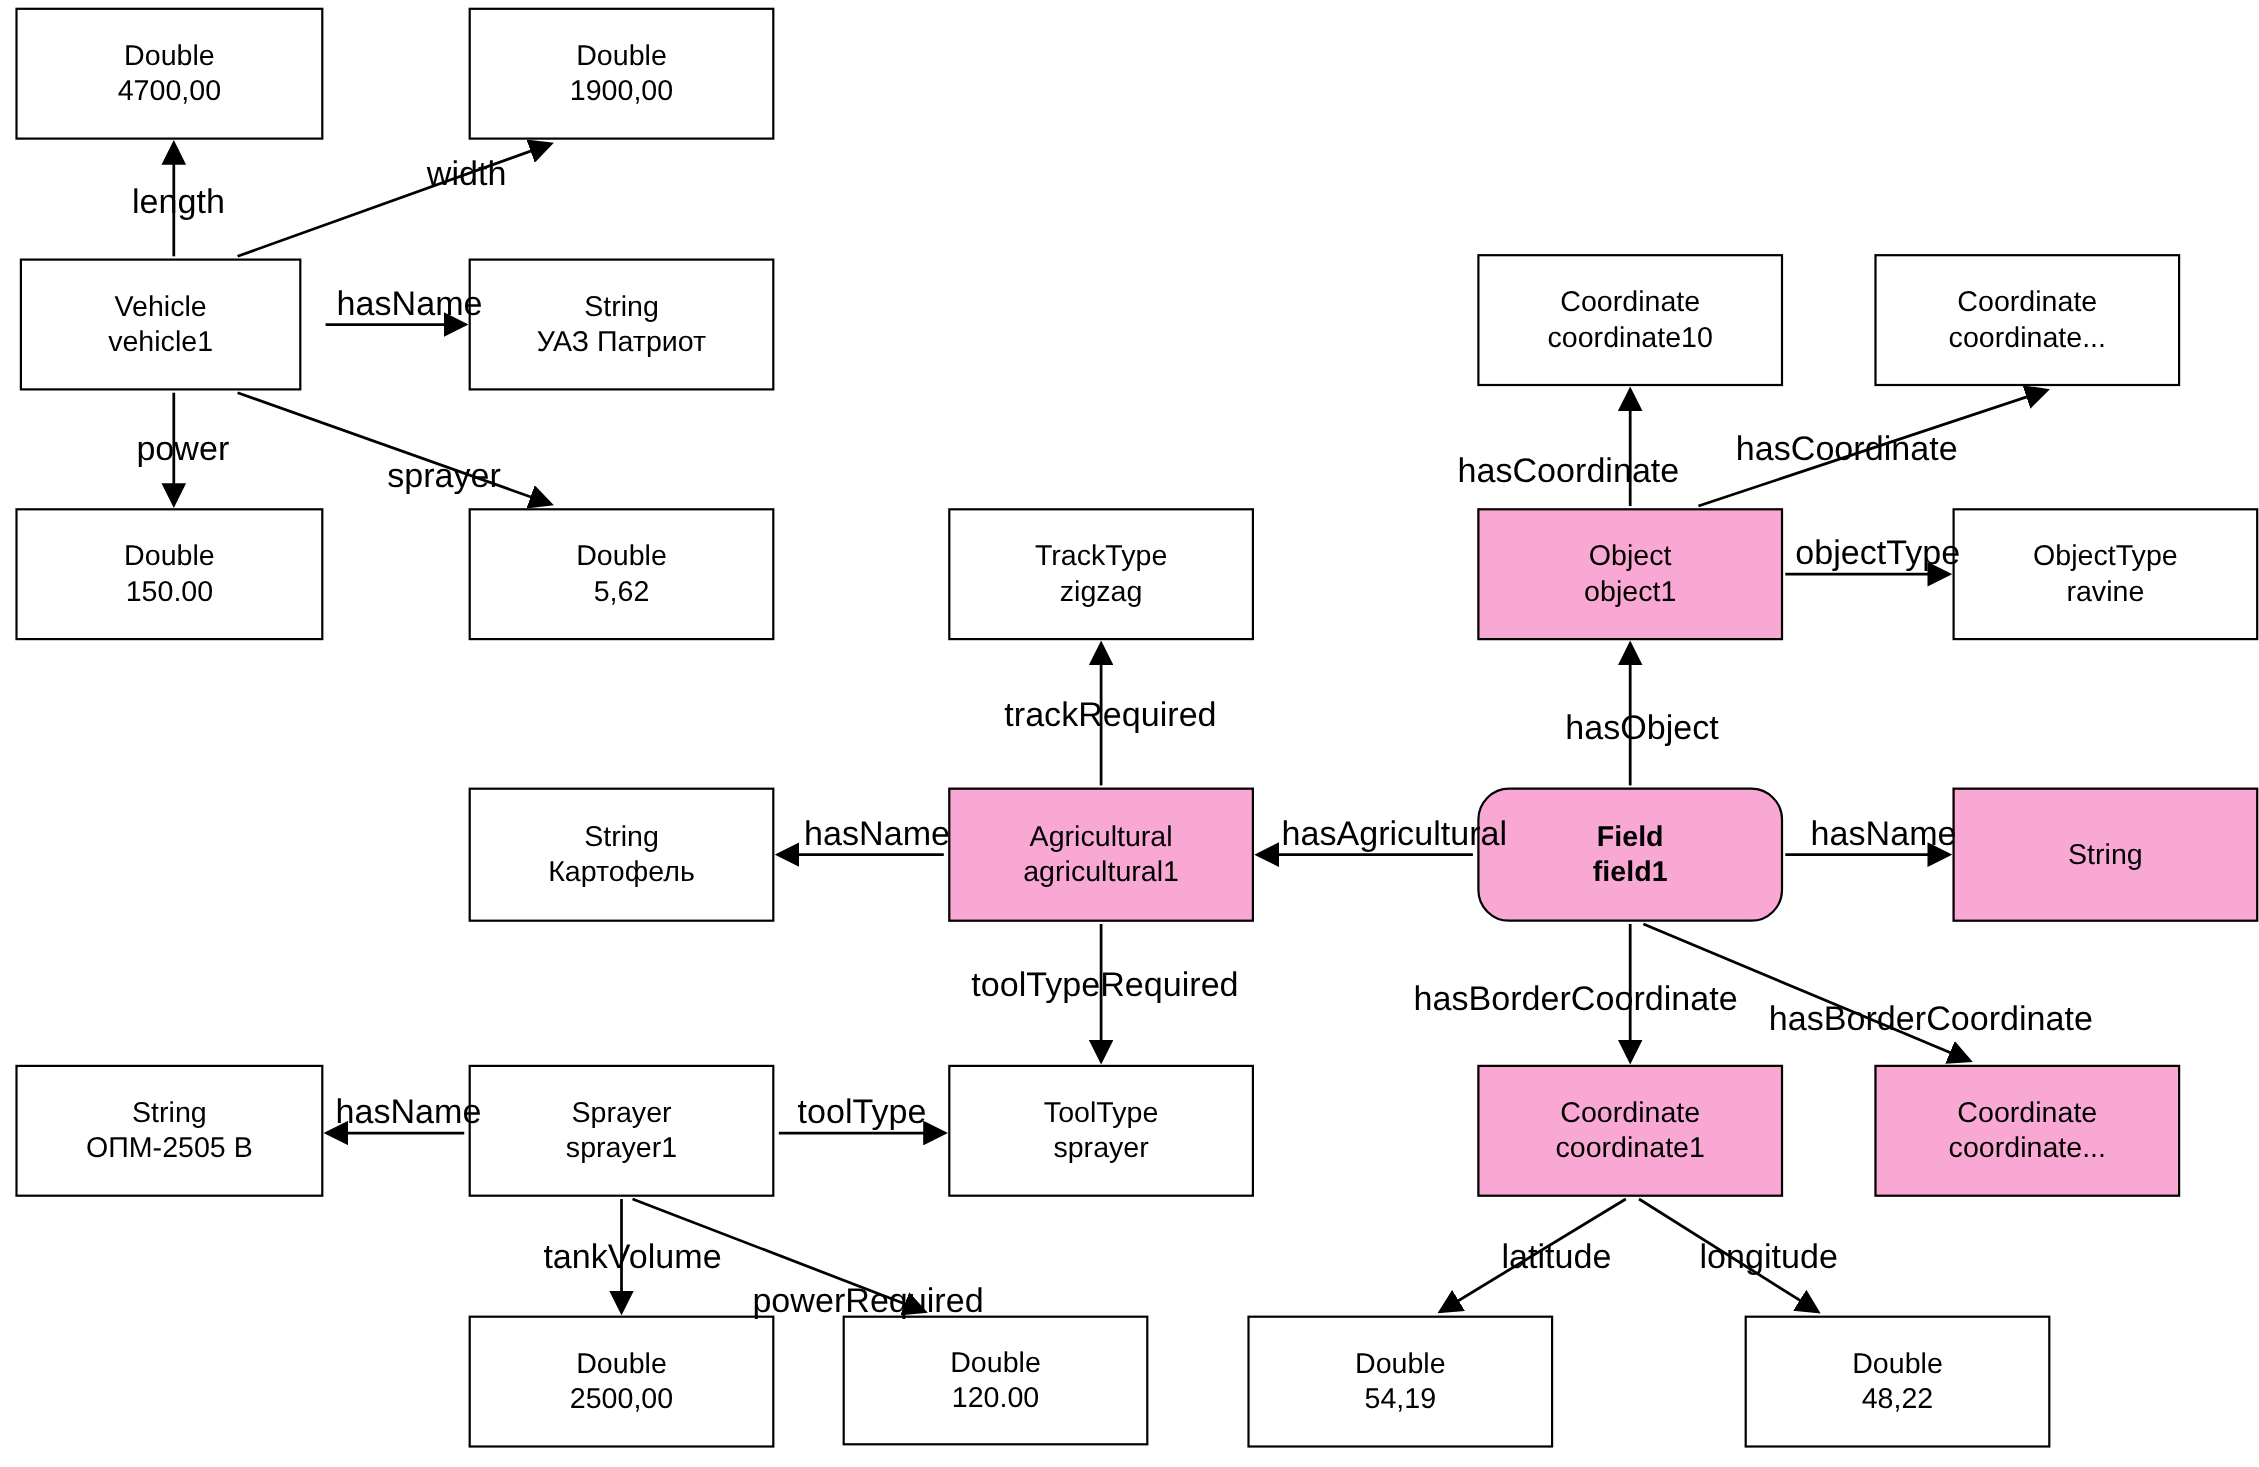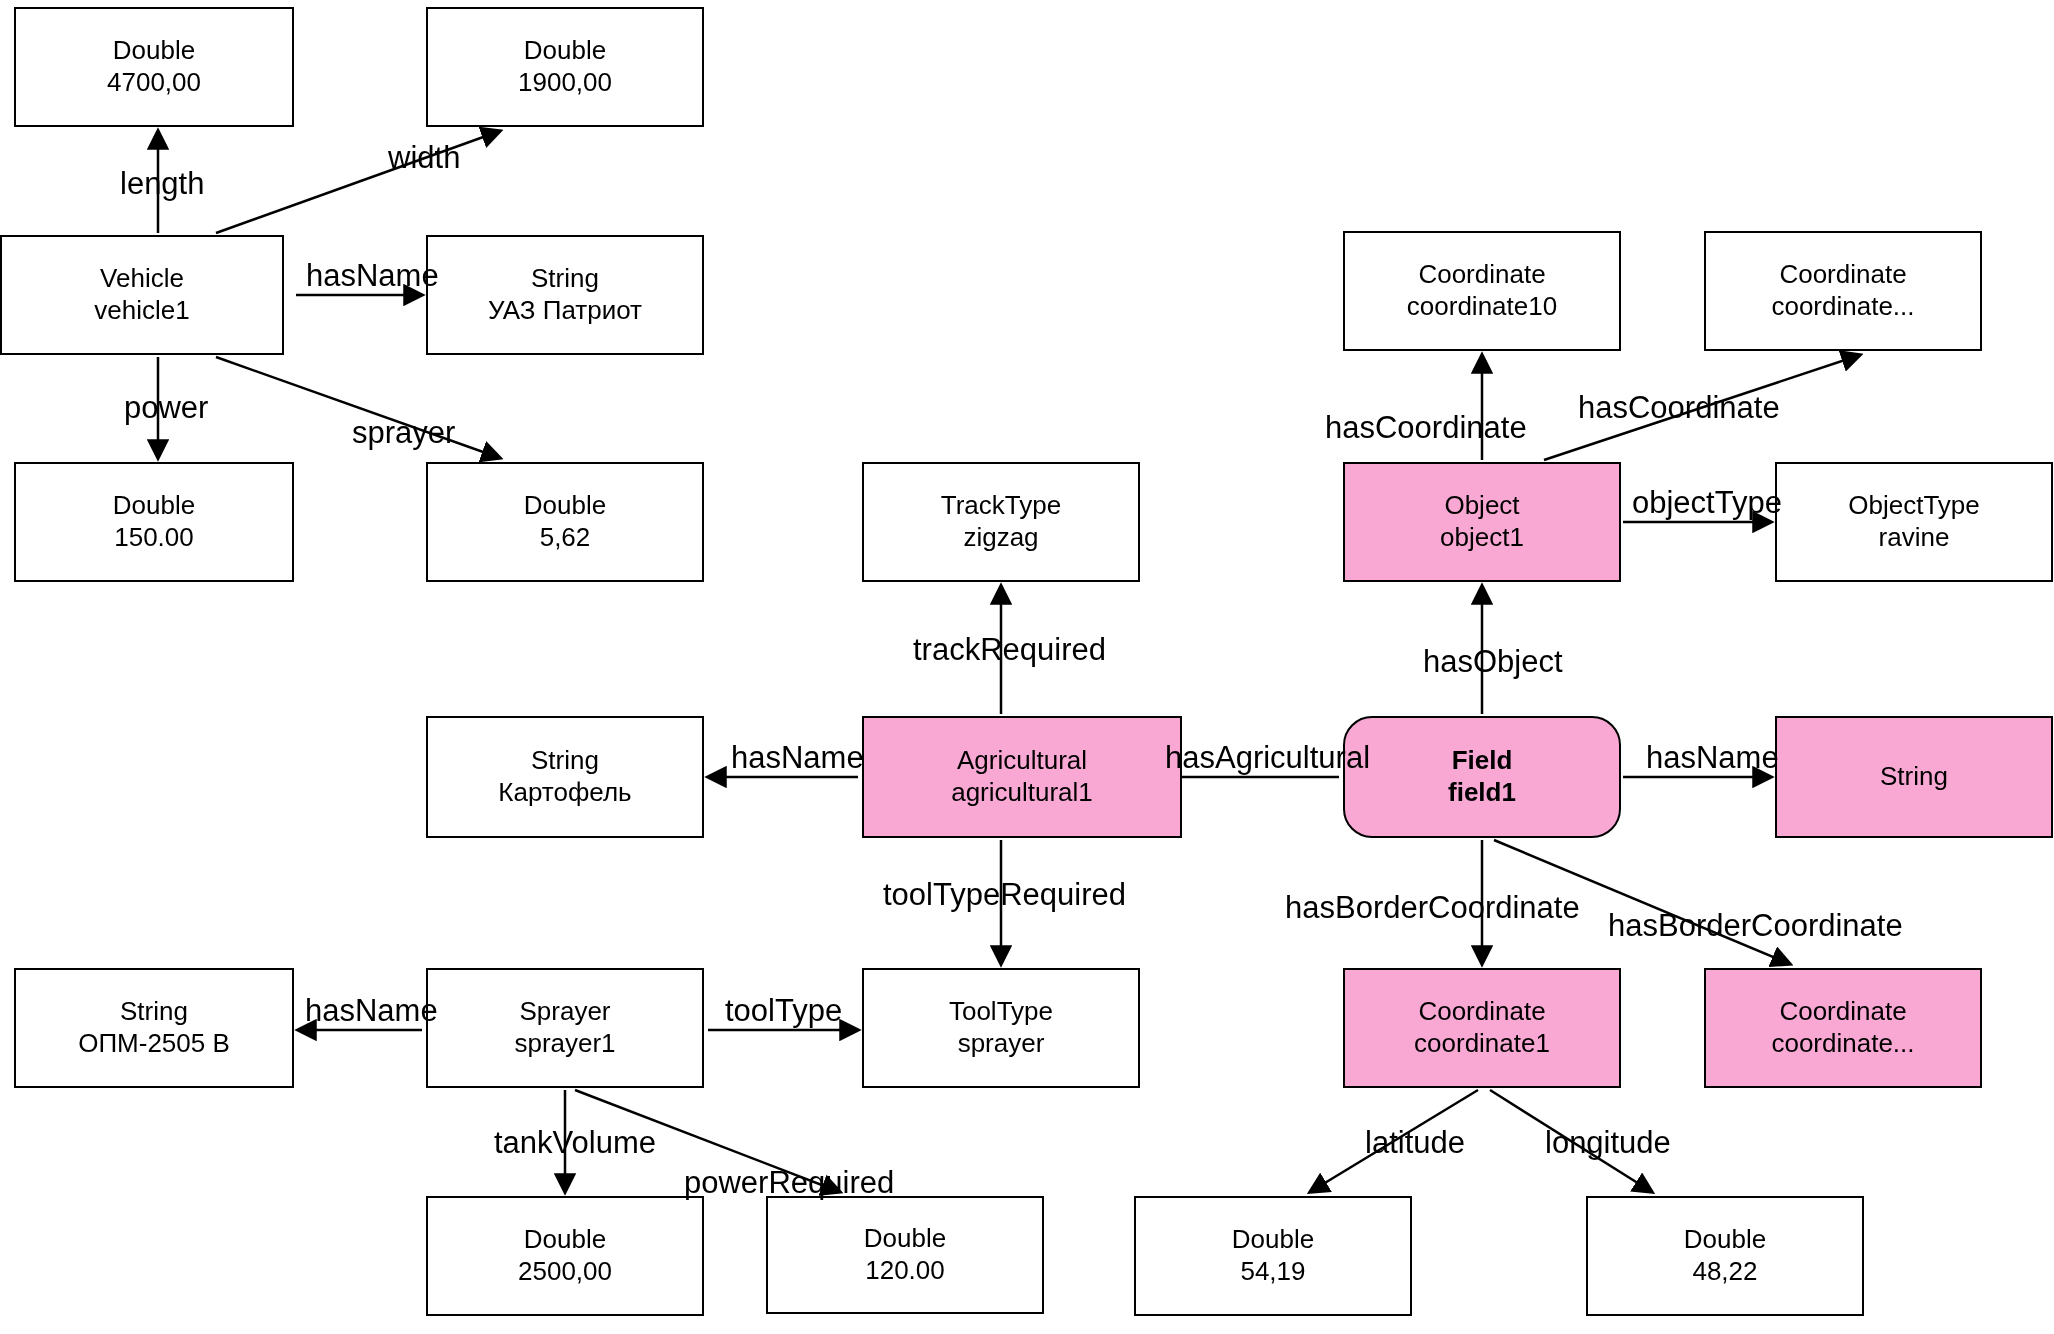"Vehicle" div.node { left: 0 -> 18px; width: 284px -> 256px }
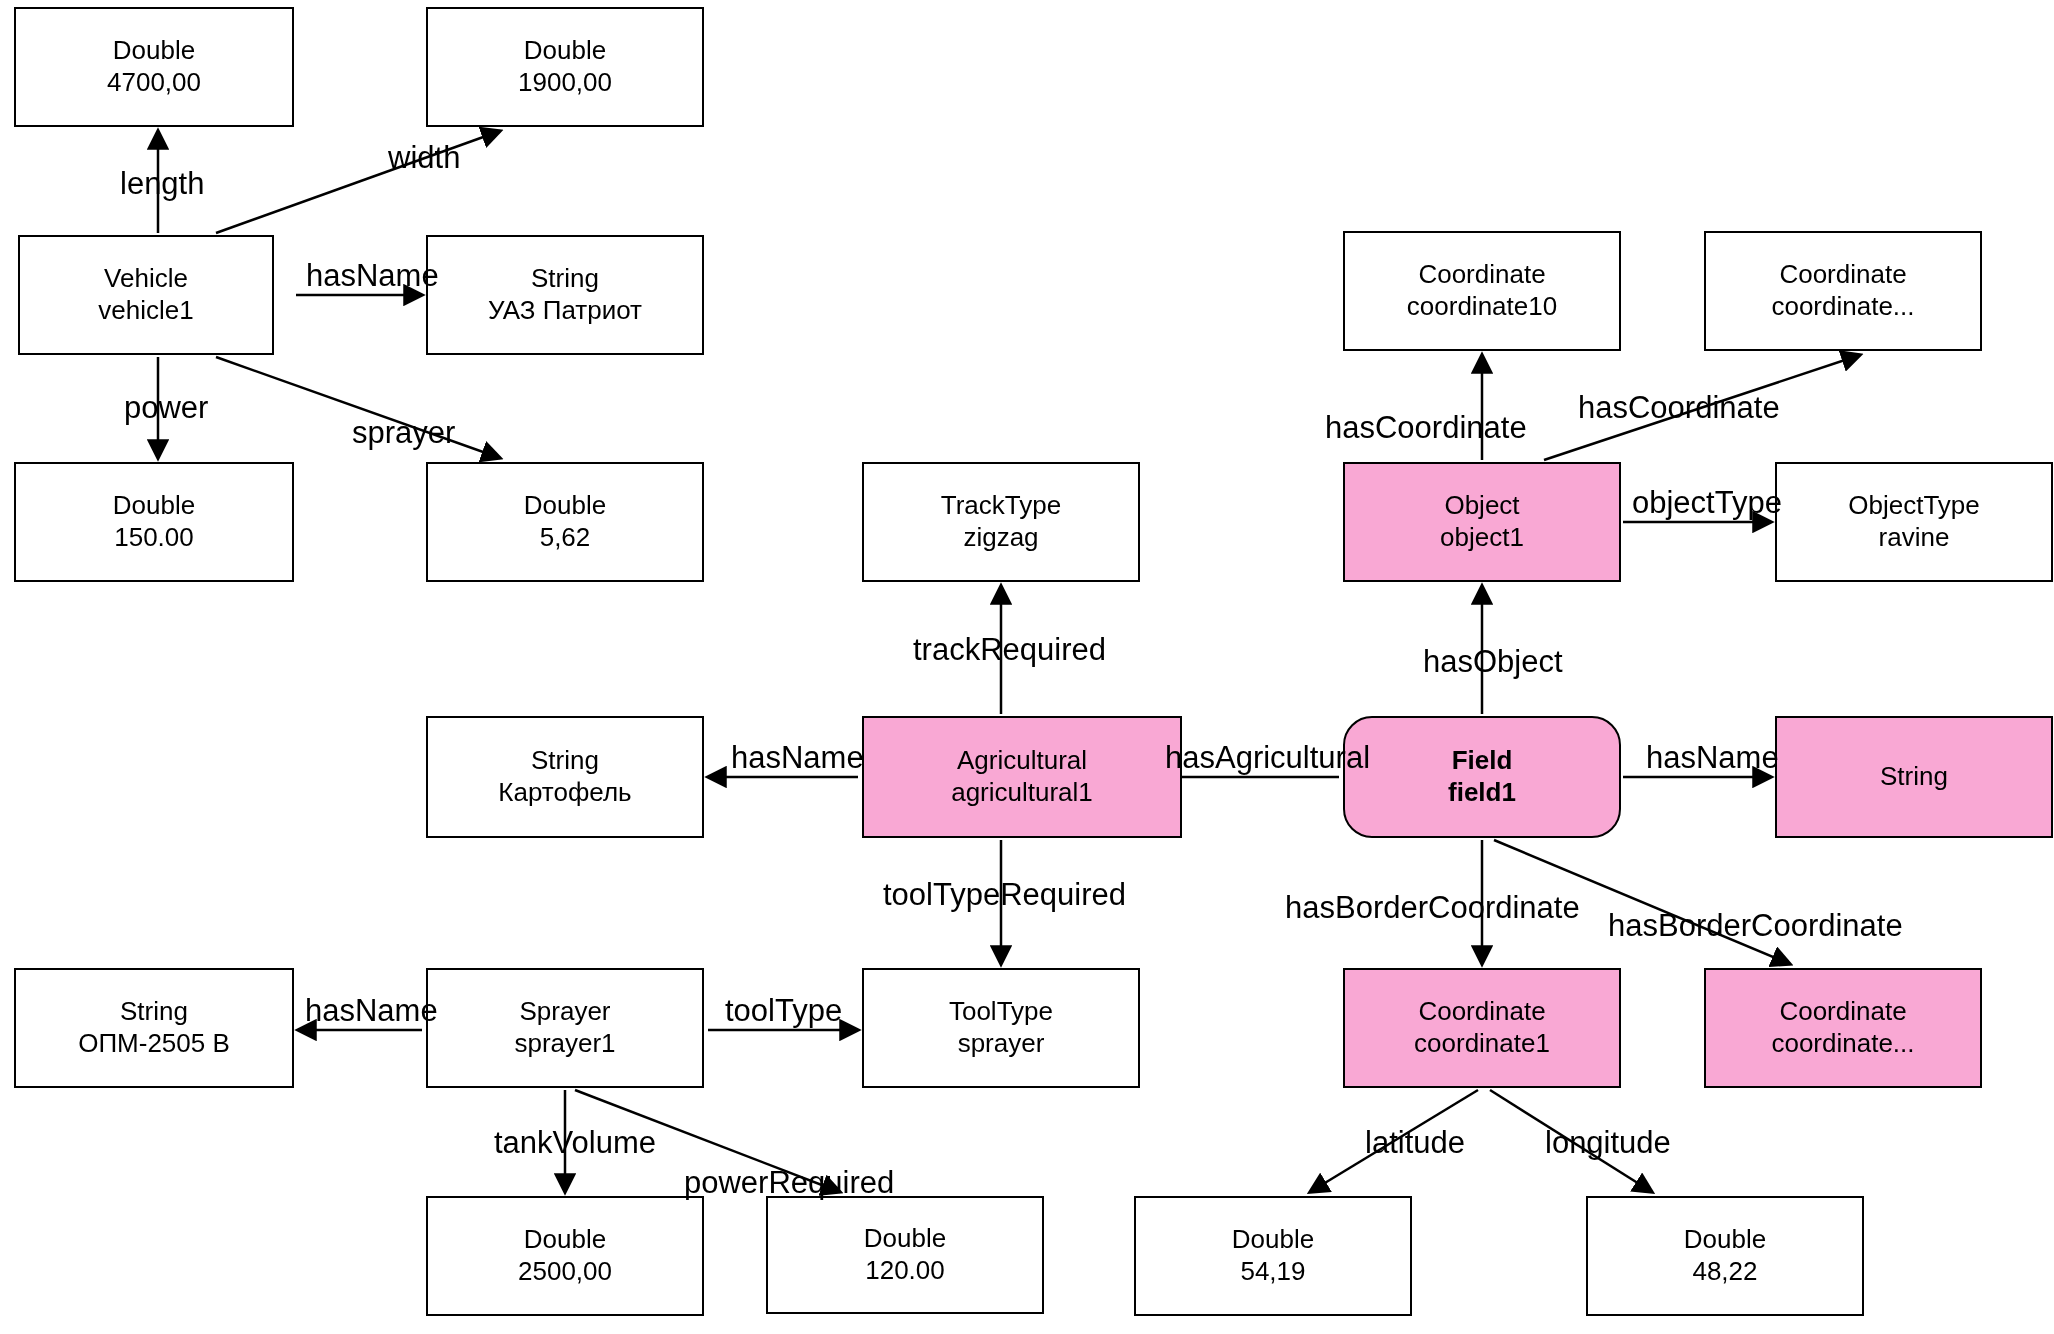"Agricultural" div.node { width: 320px -> 278px }
